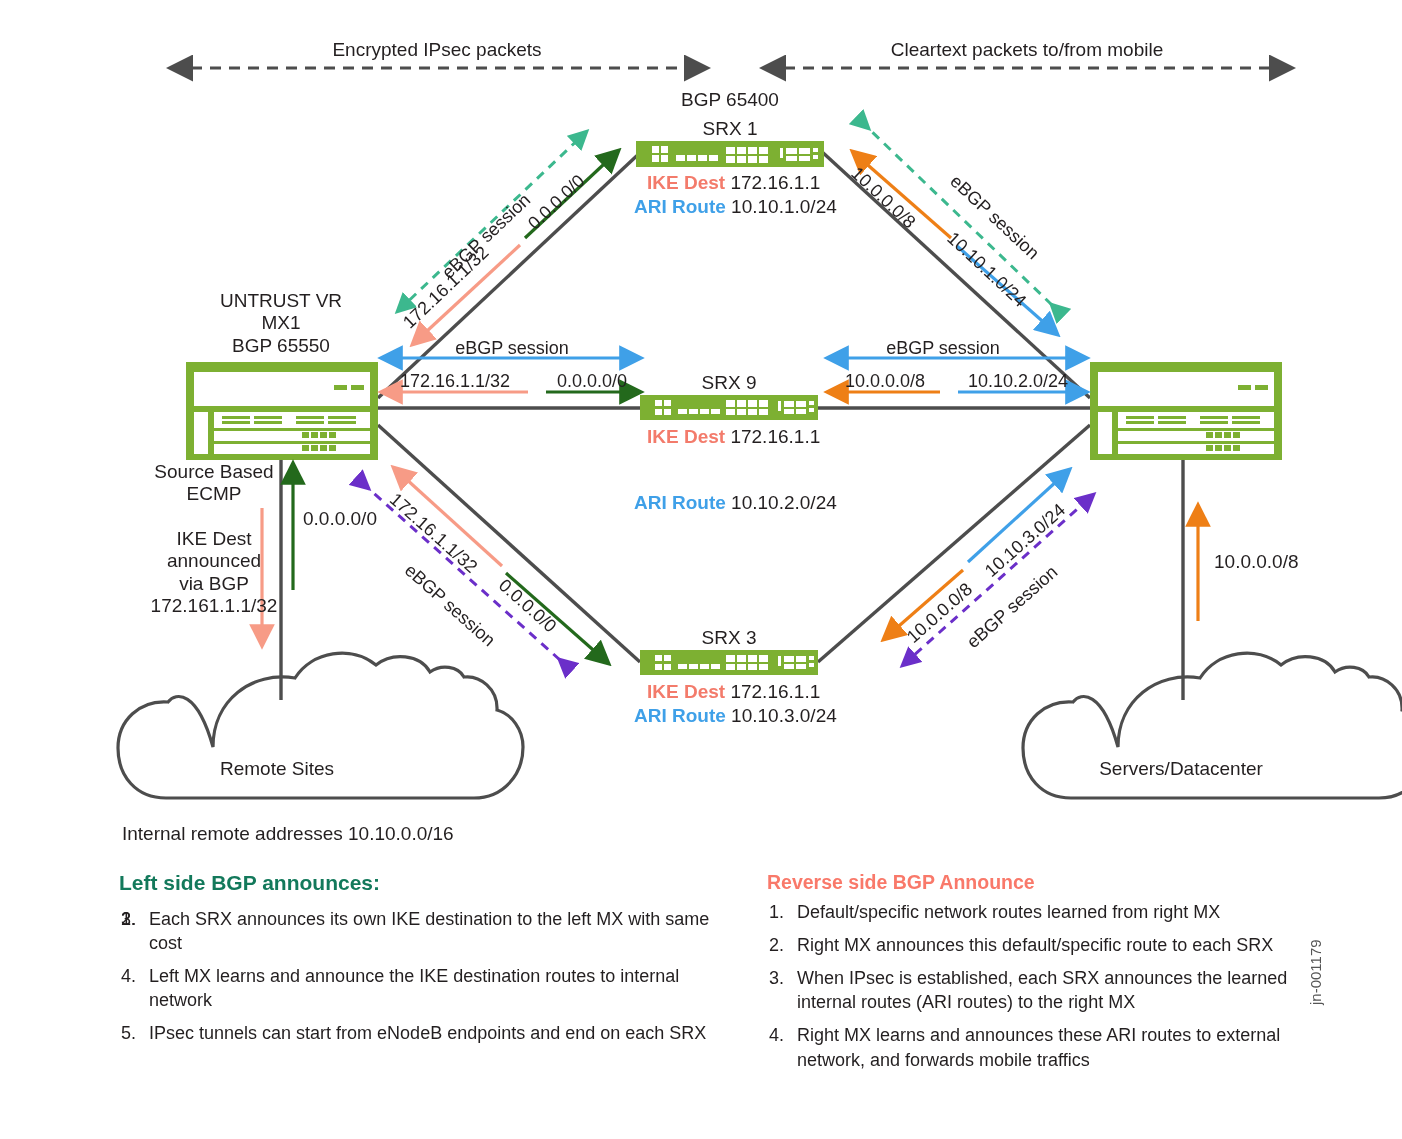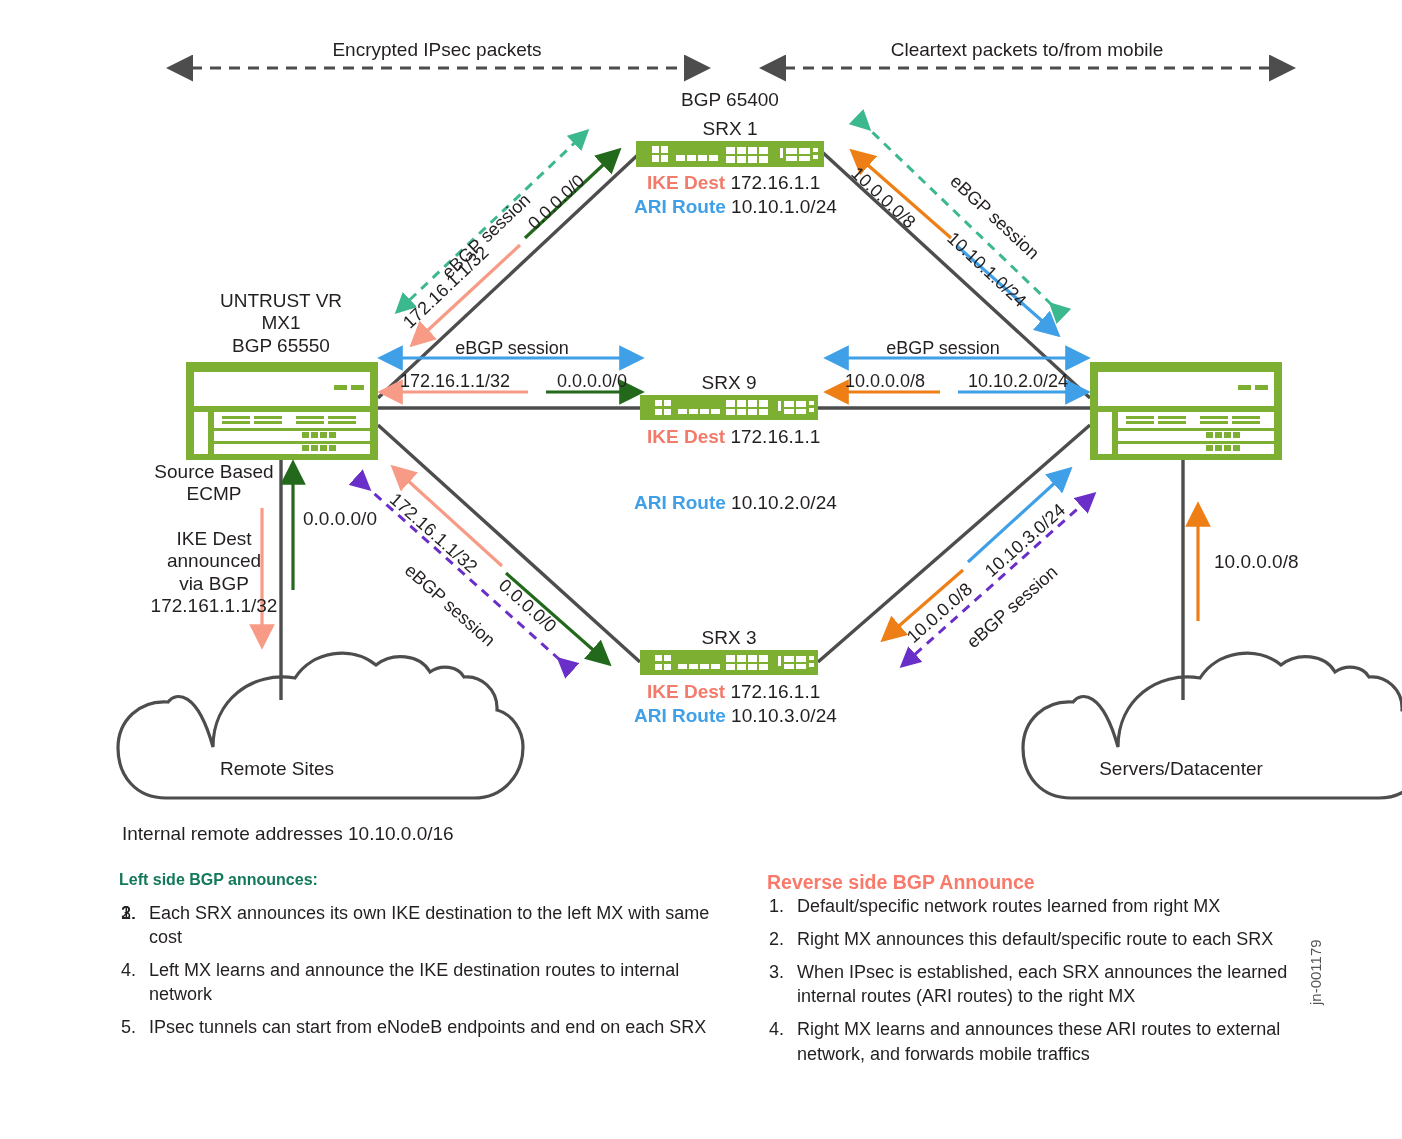"Left side BGP announces:" .hdL { font-size: 16px -> 21px }
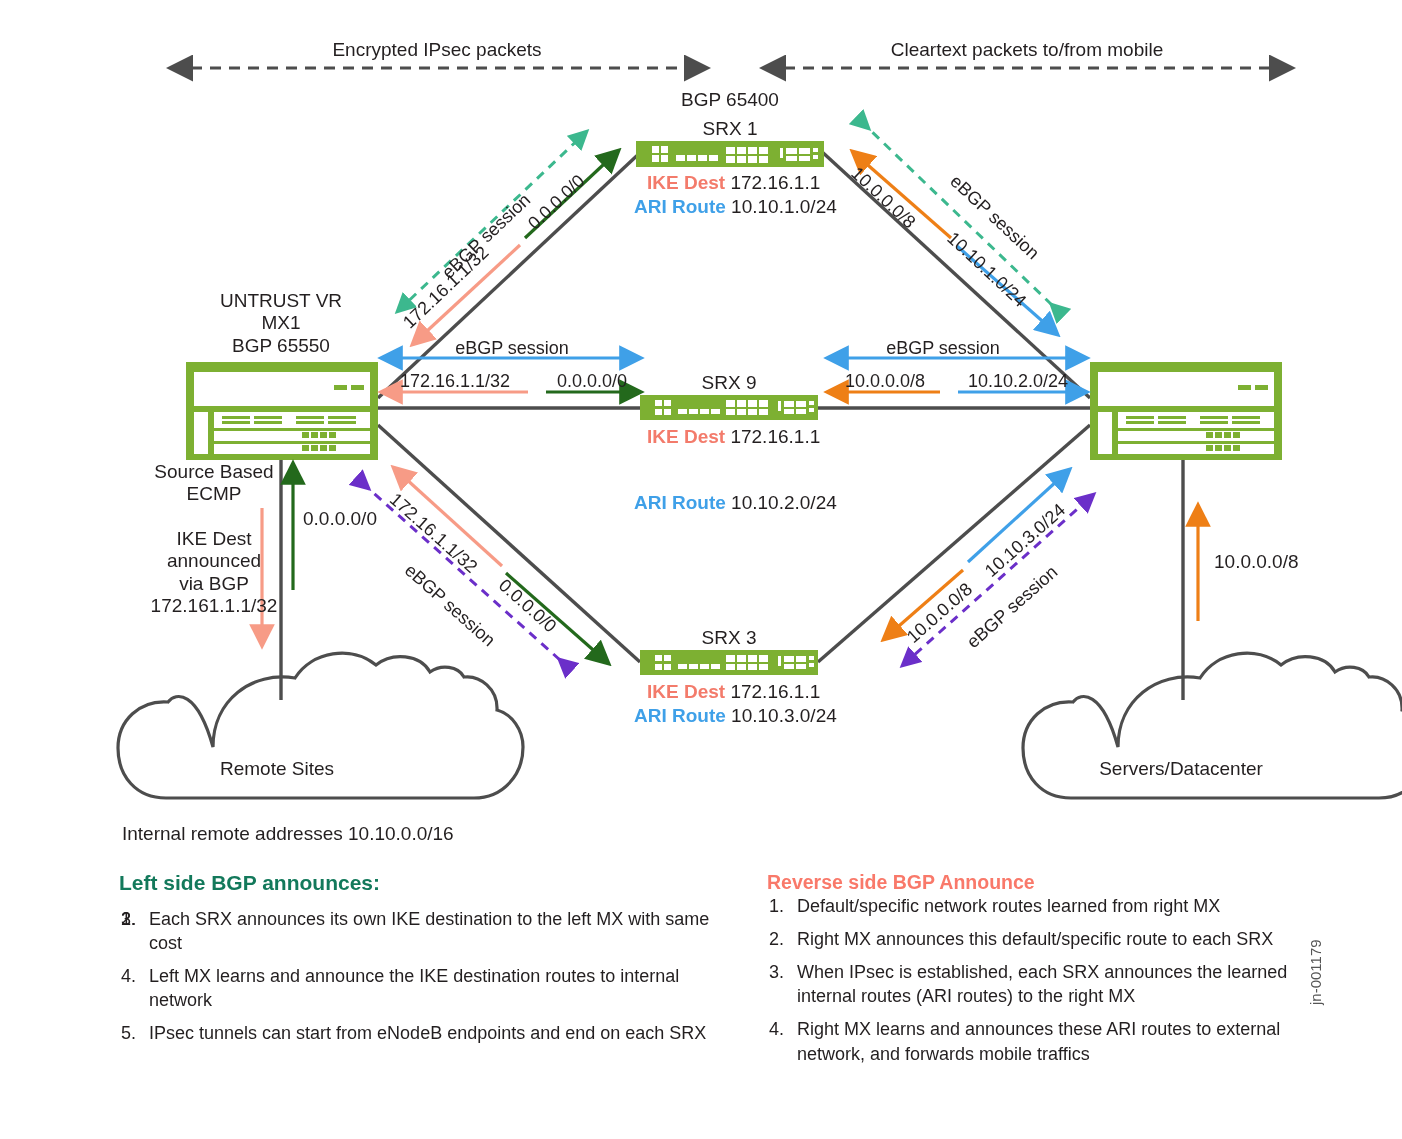"Reverse side BGP Announce" div.hdR { margin-bottom: 0 -> 6px }
